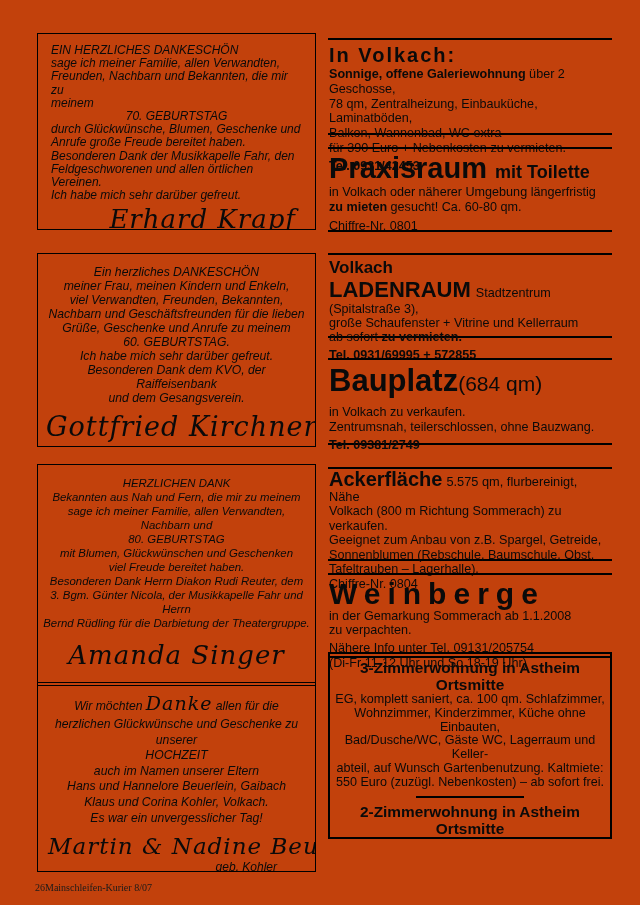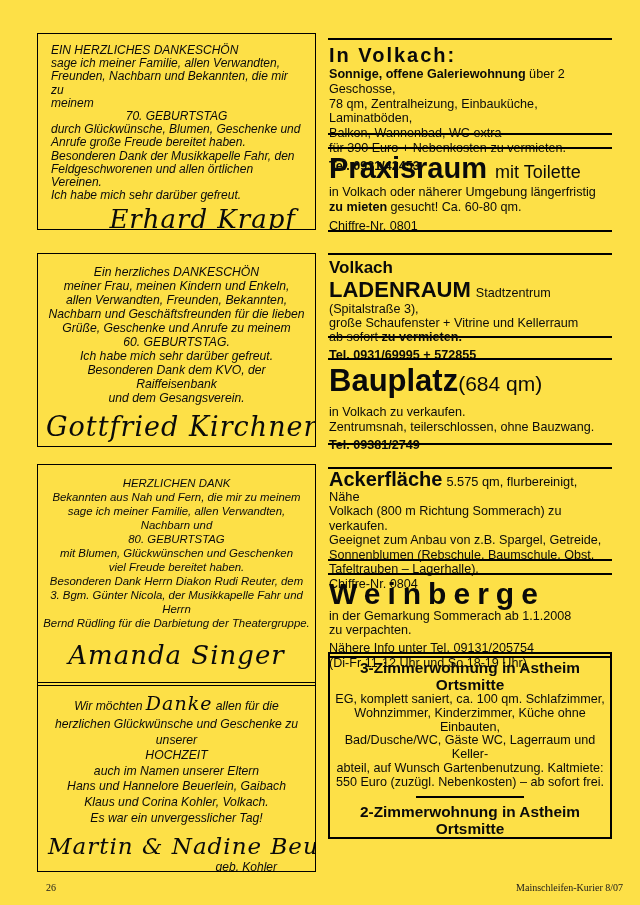"EIN HERZLICHES DANKESCHÖN" .page { background: #fde047 -> #c2410c }
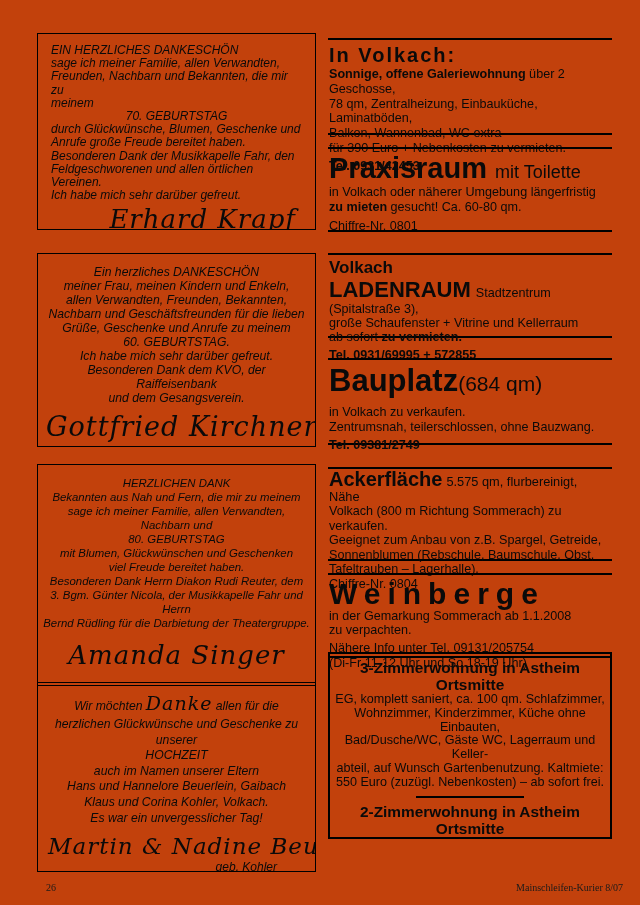"mit Toilette" .a1 .small { font-weight: normal -> bold }
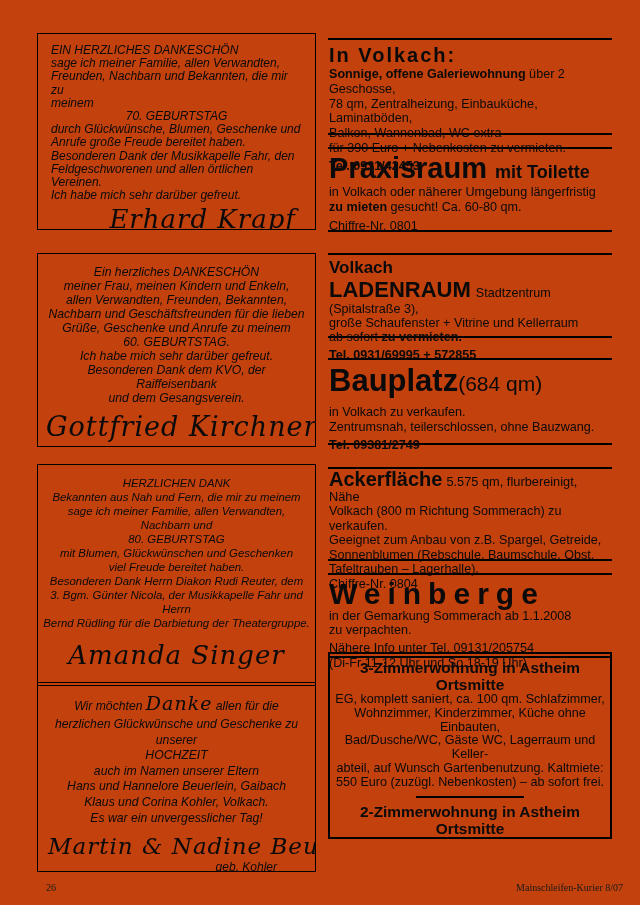"allen Verwandten, Freunden, Bekannten," div.nl { text: allen -> viel }
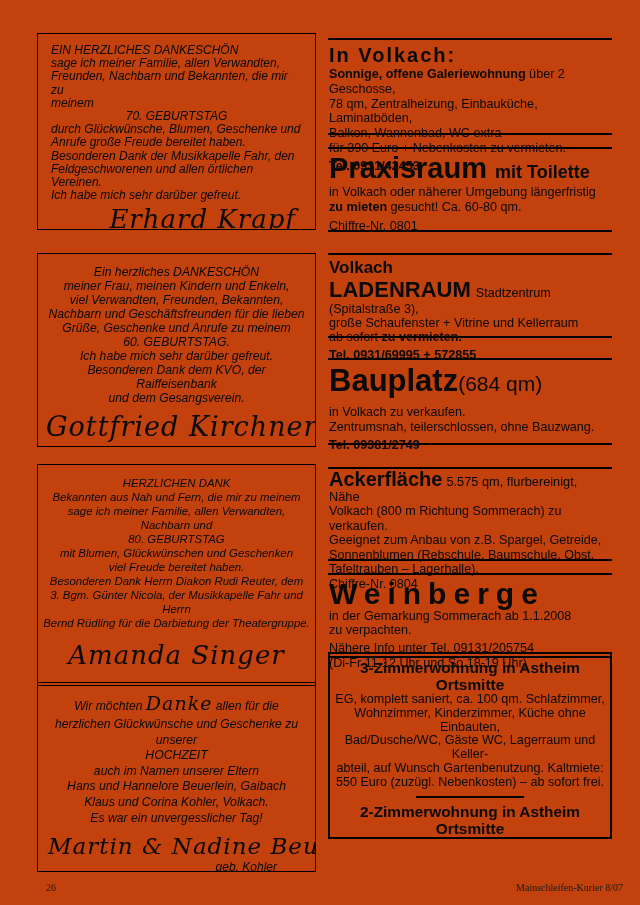"26" .footer { justify-content: space-between -> none; left: 46px -> 35px }
